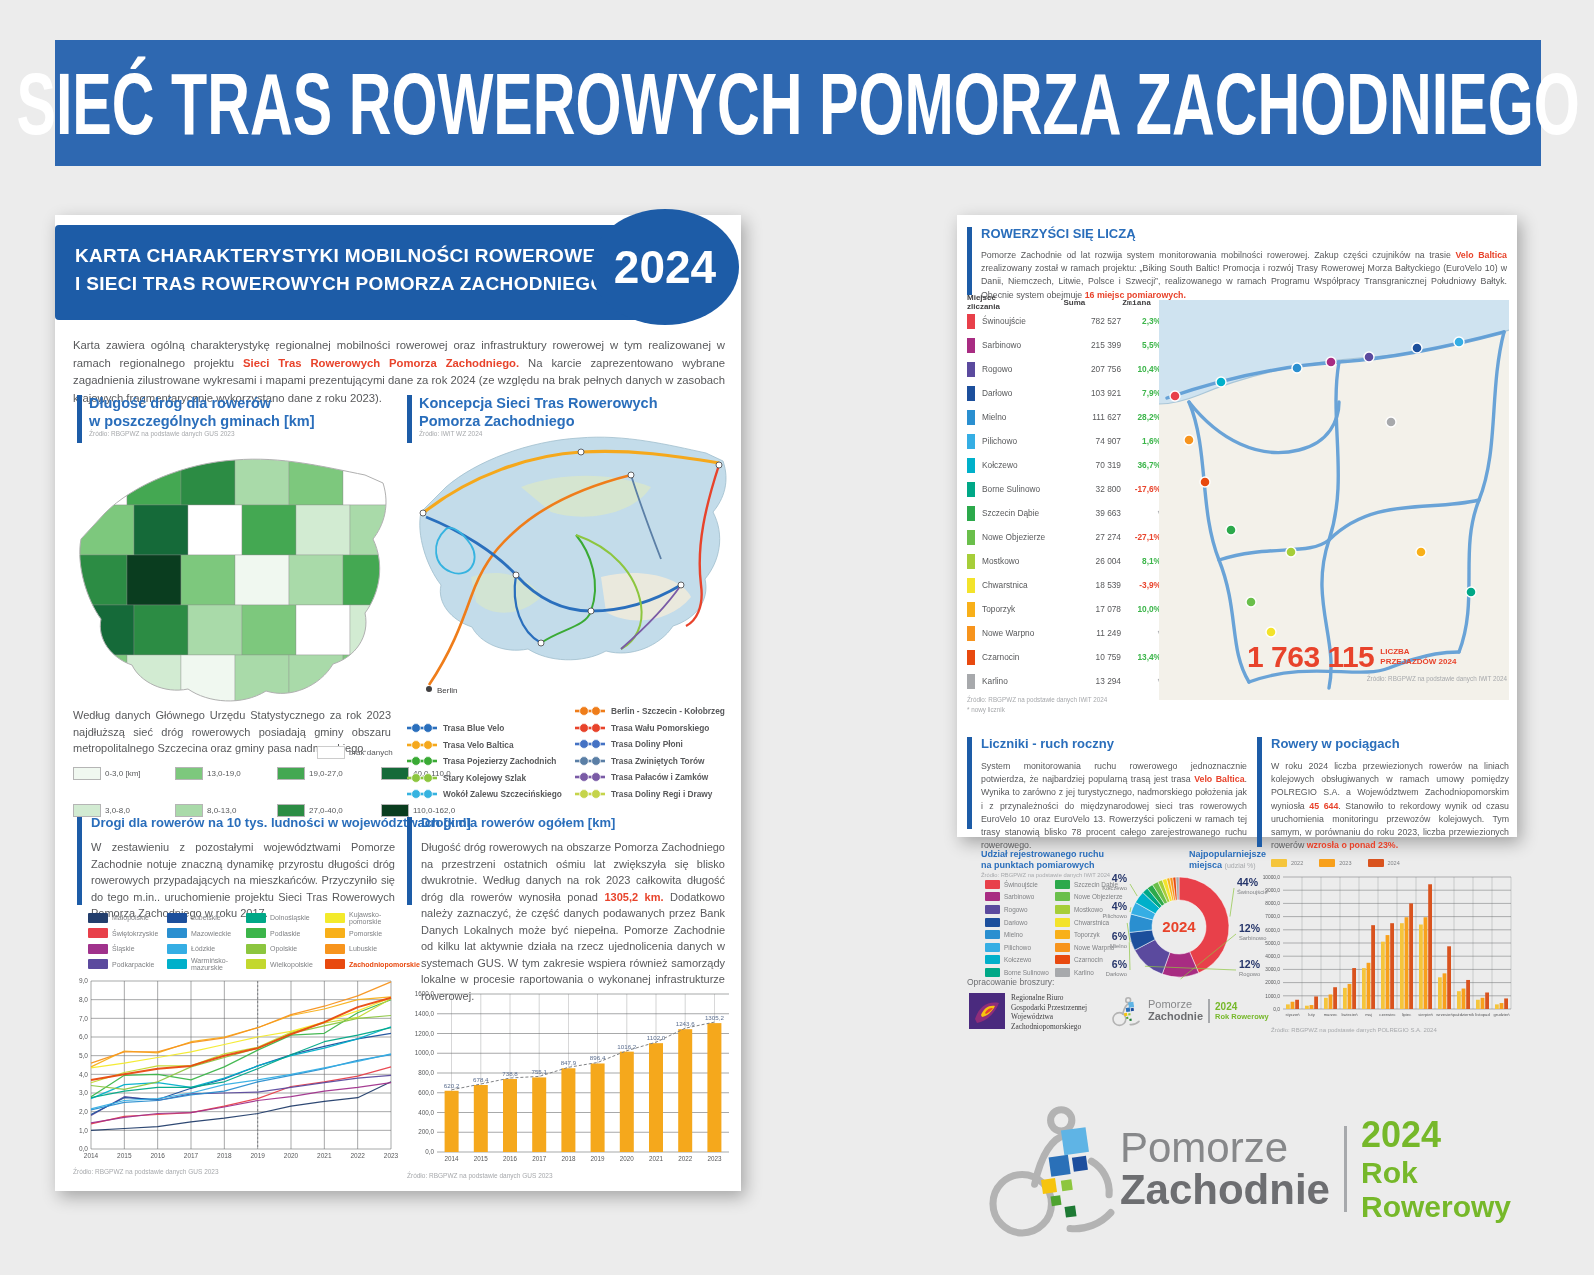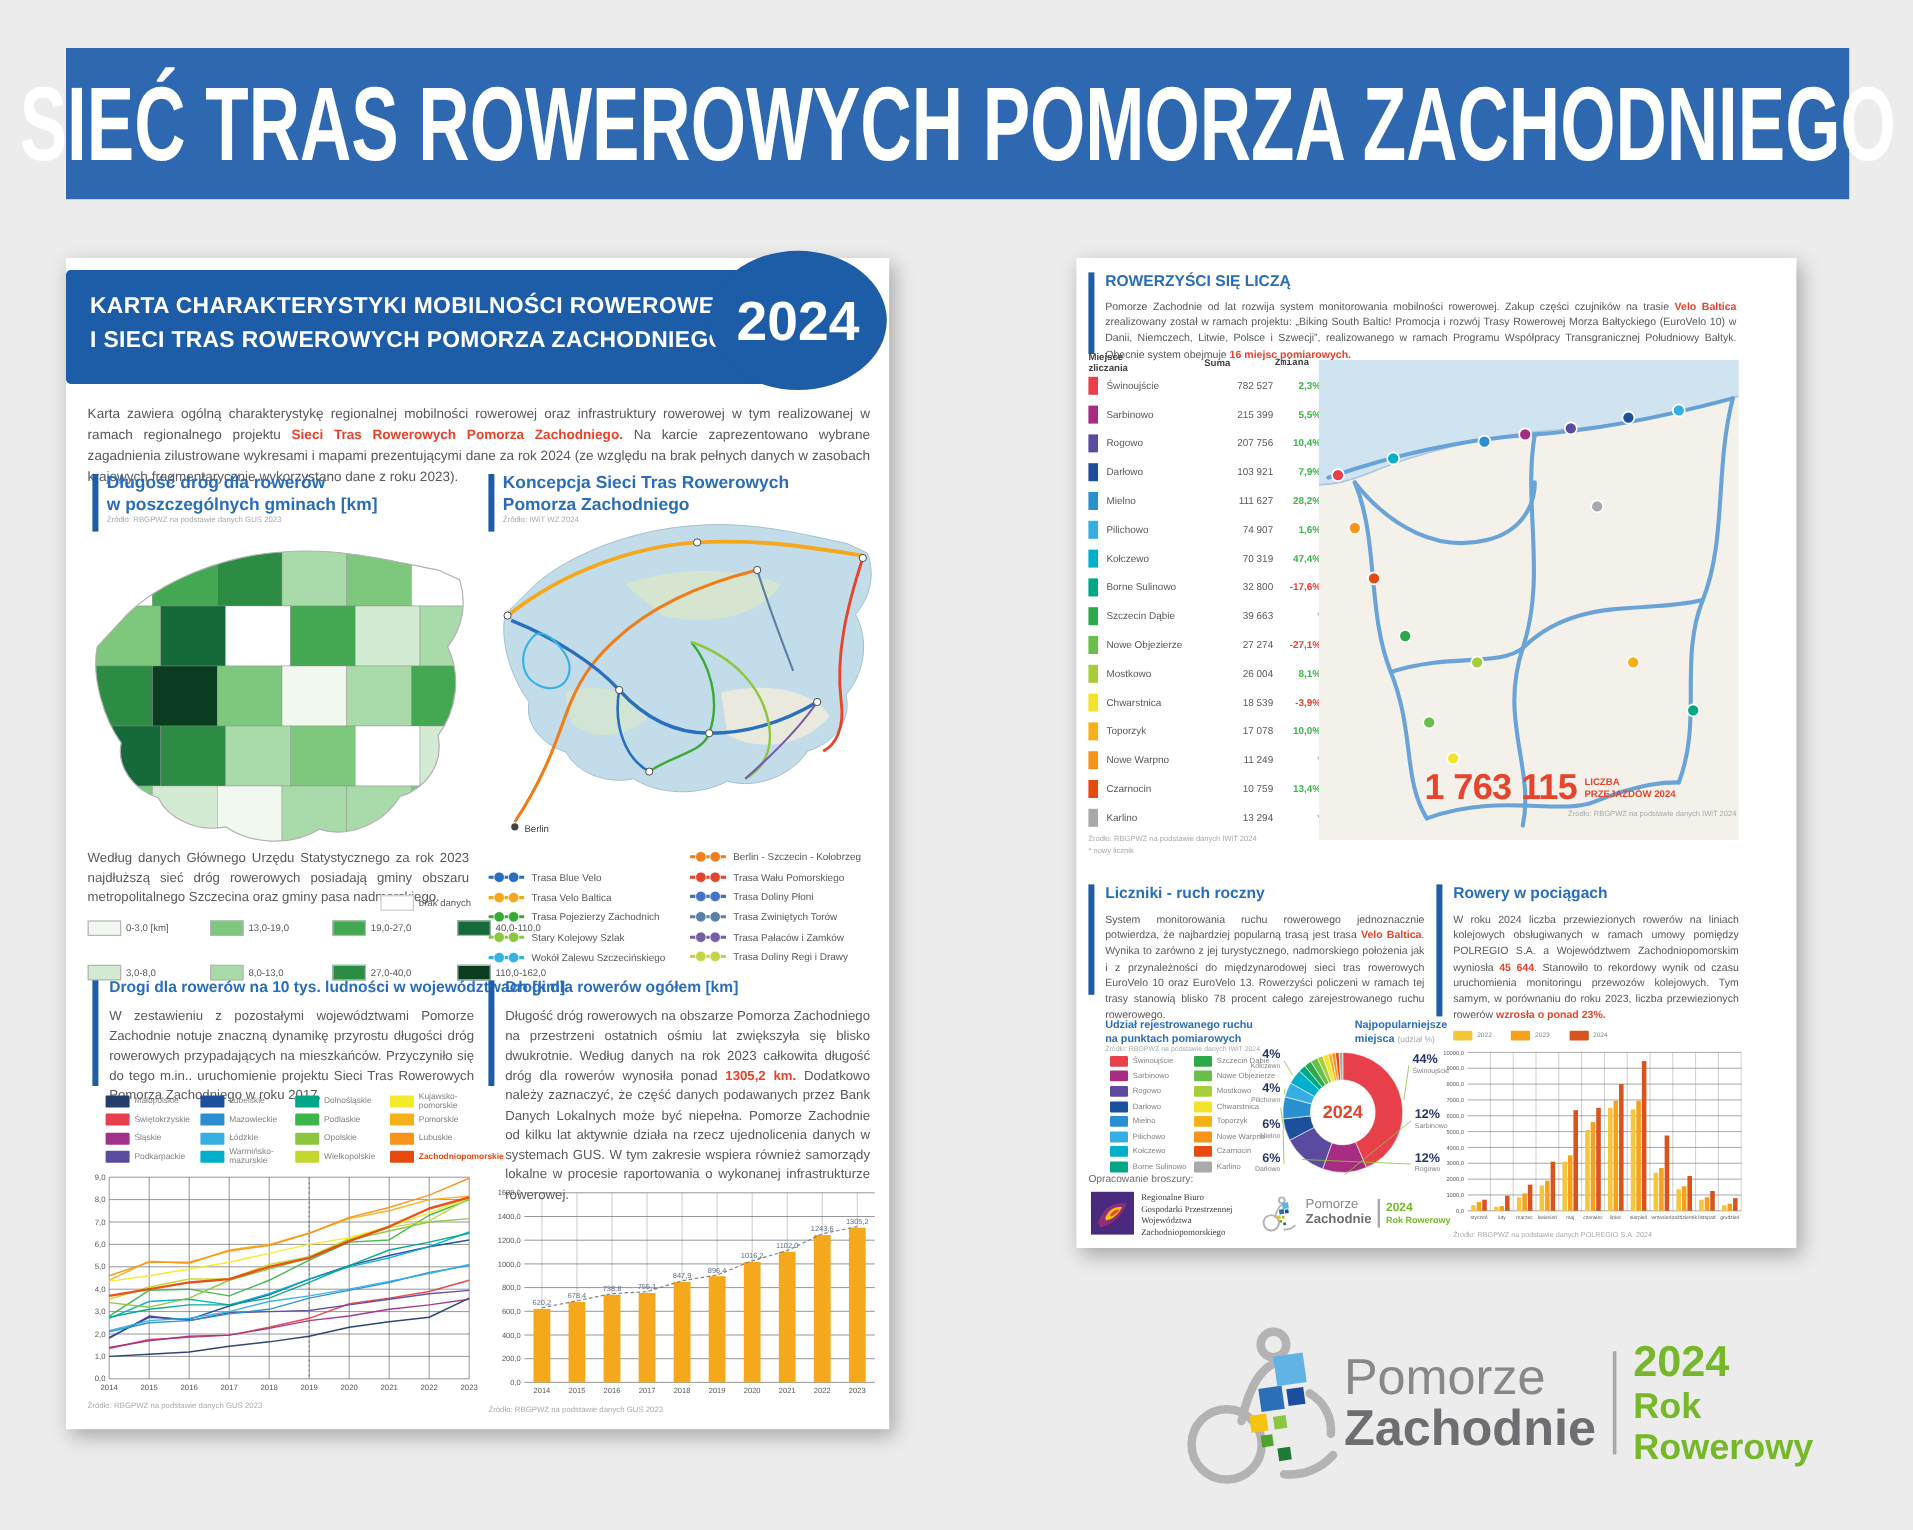"ROWERZYŚCI SIĘ LICZĄ" .poster.right { height: 825px -> 622px; left: 897px -> 957px; padding-left: 40px -> none }
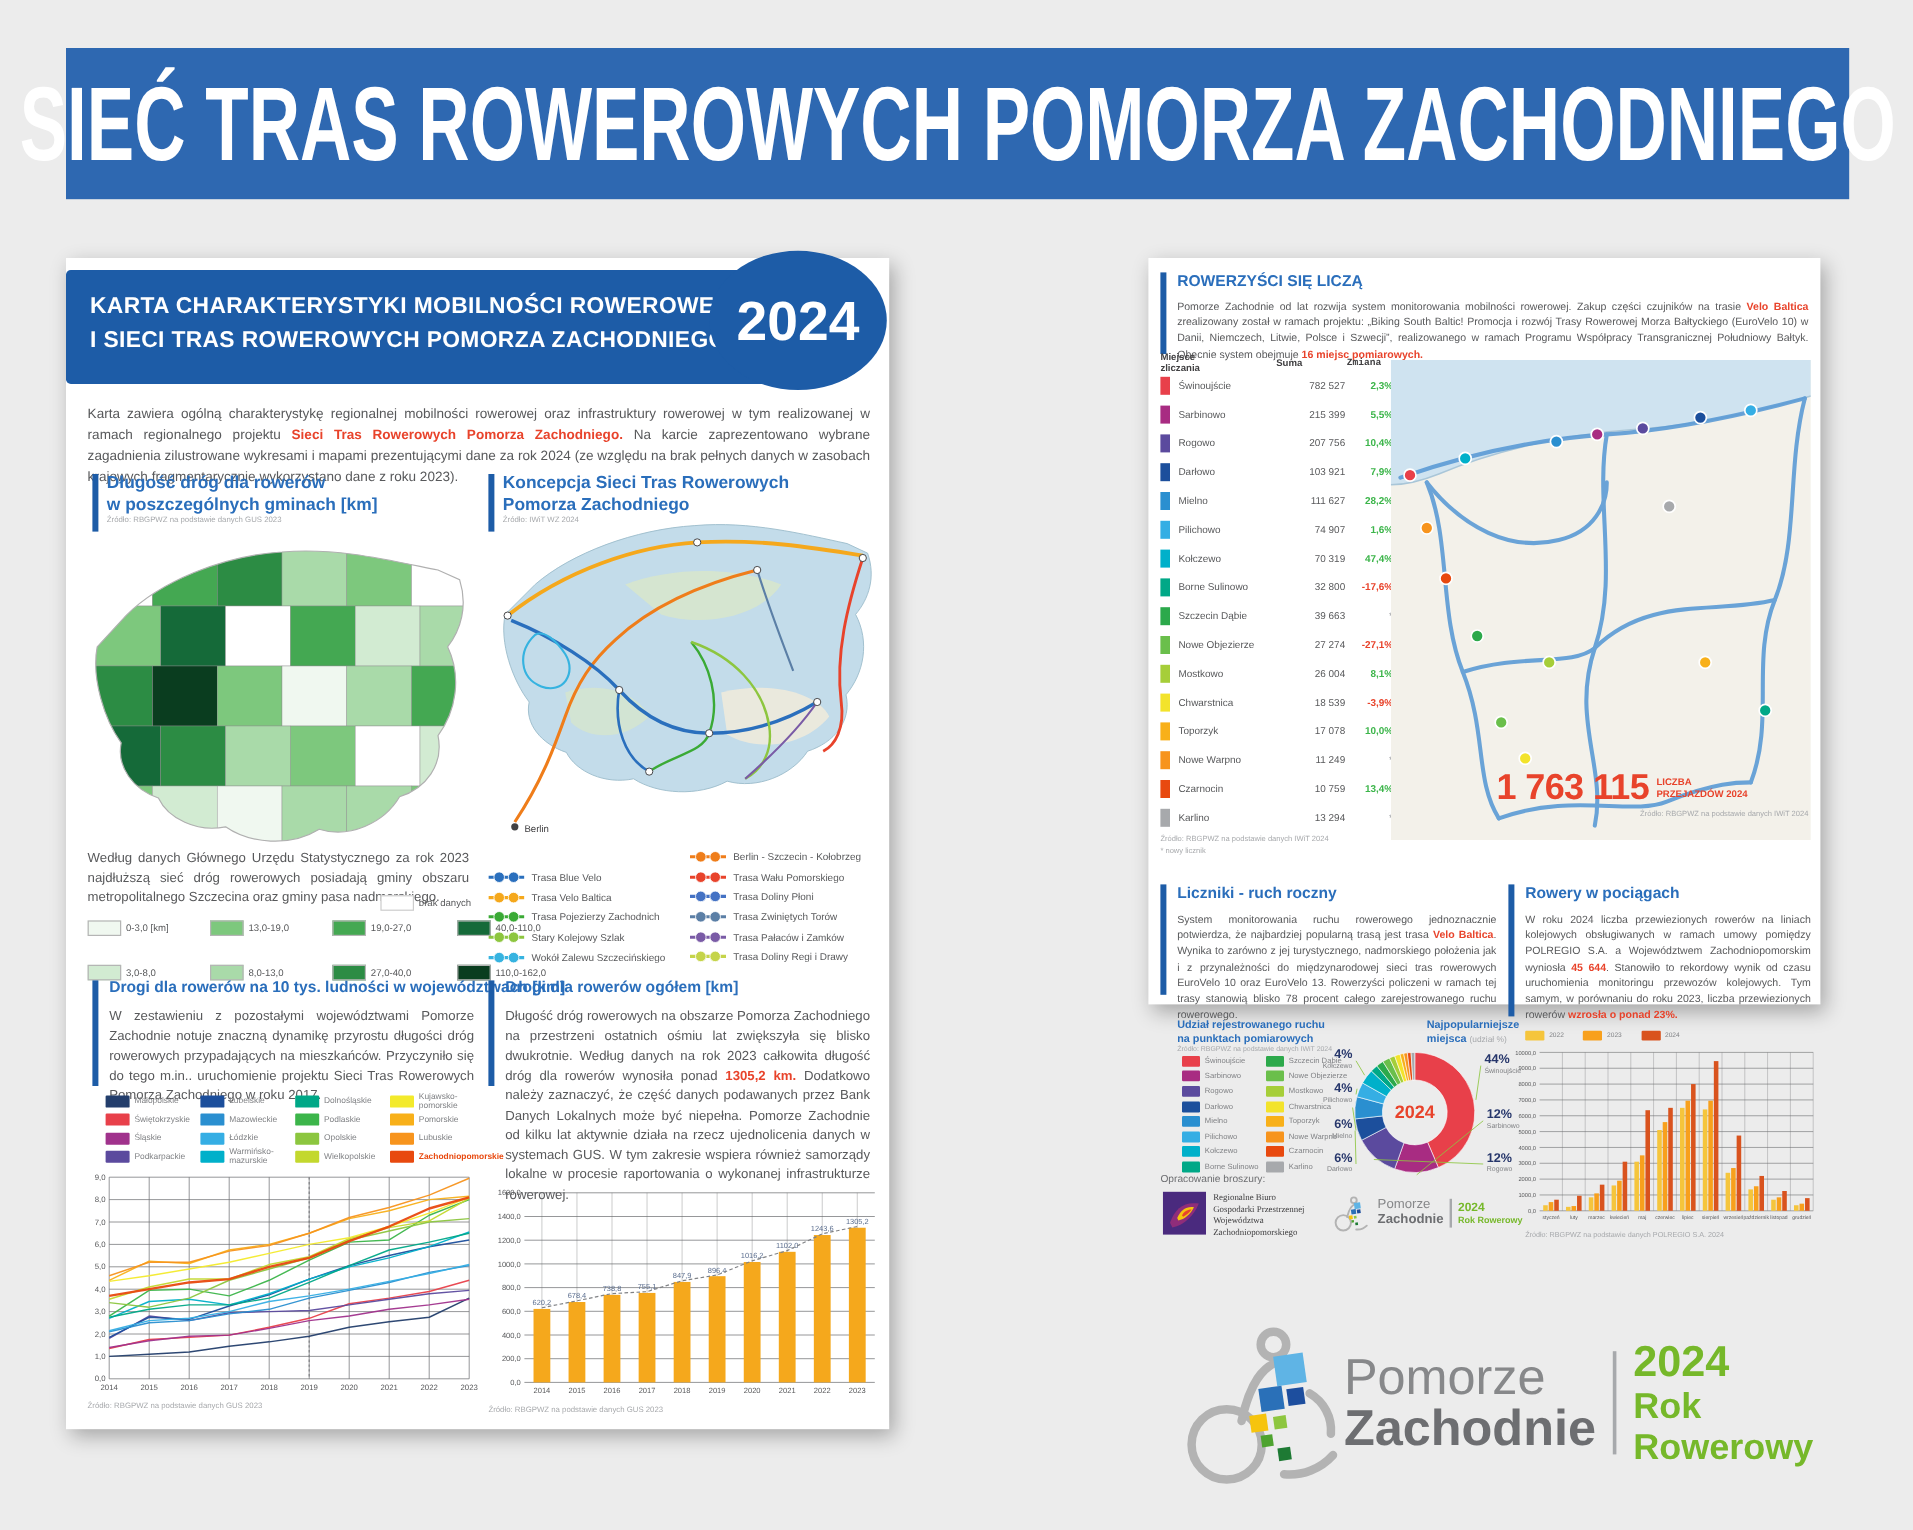"47,4%" div.z { text: 47,4% -> 36,7% }
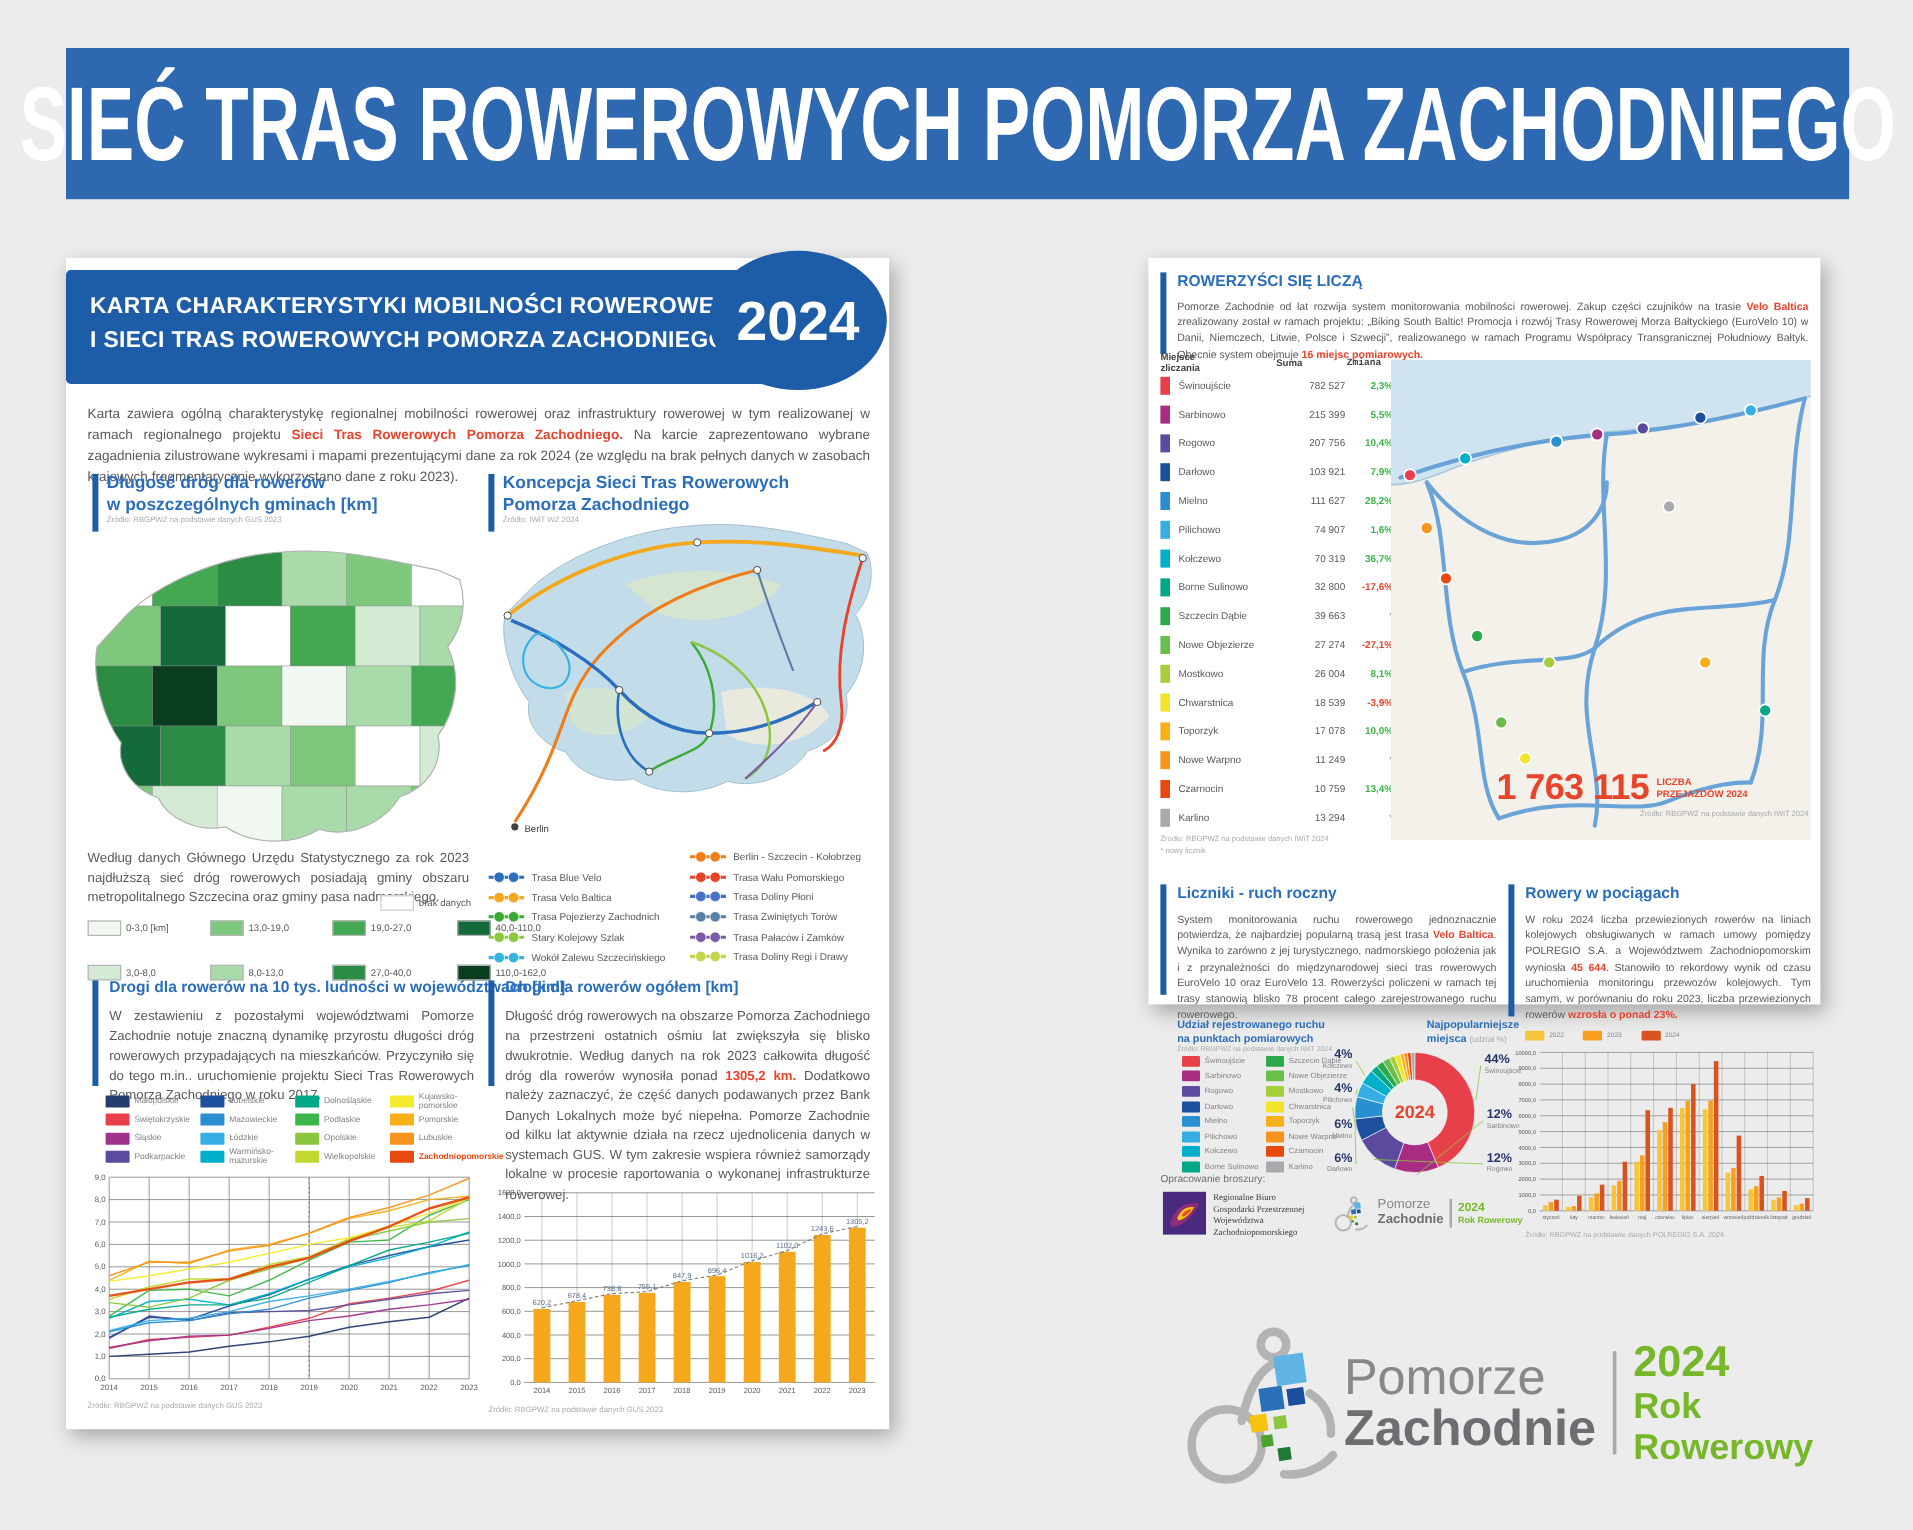"Berlin - Szczecin - Kołobrzeg" .rl-item { align-items: center -> none; font-weight: none -> bold }
